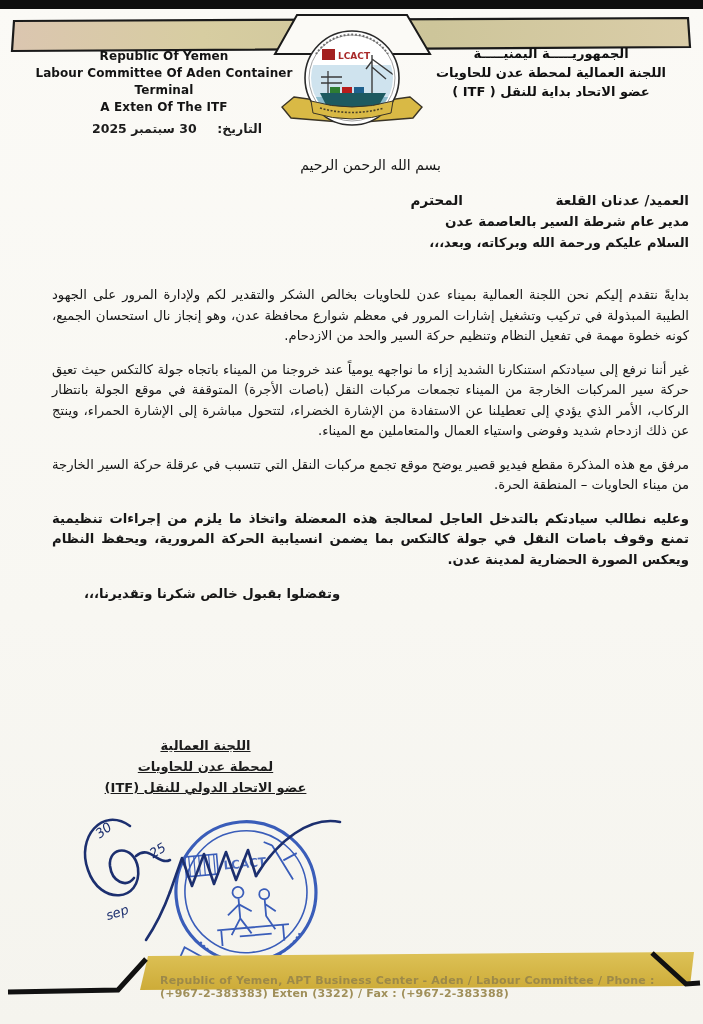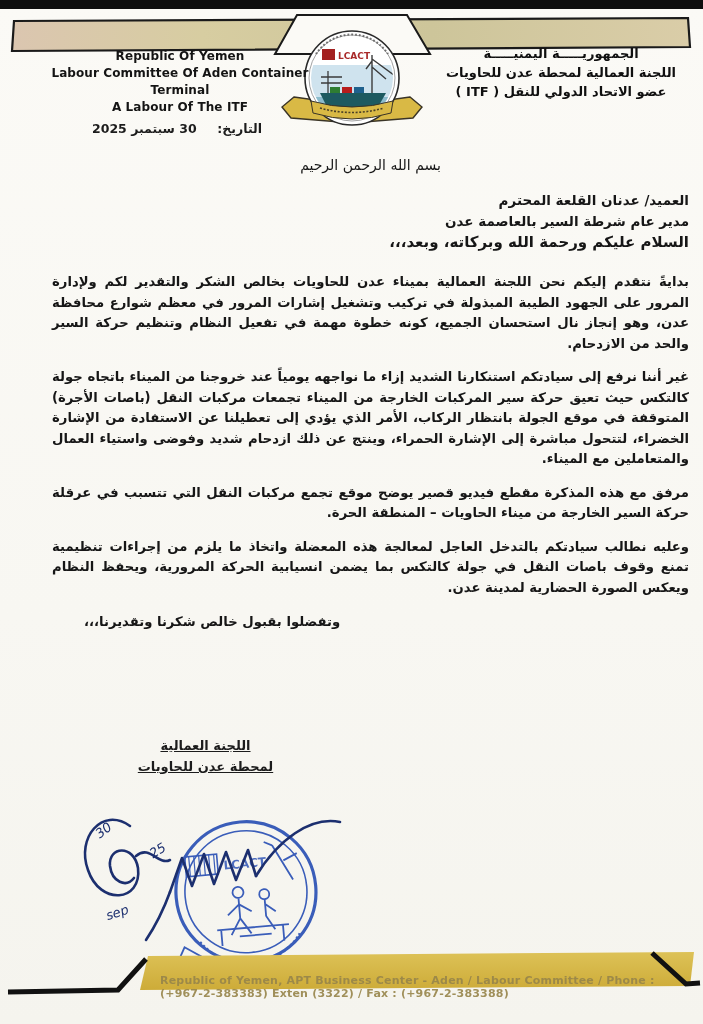"Republic Of Yemen" .header-english { left: 42px -> 26px }
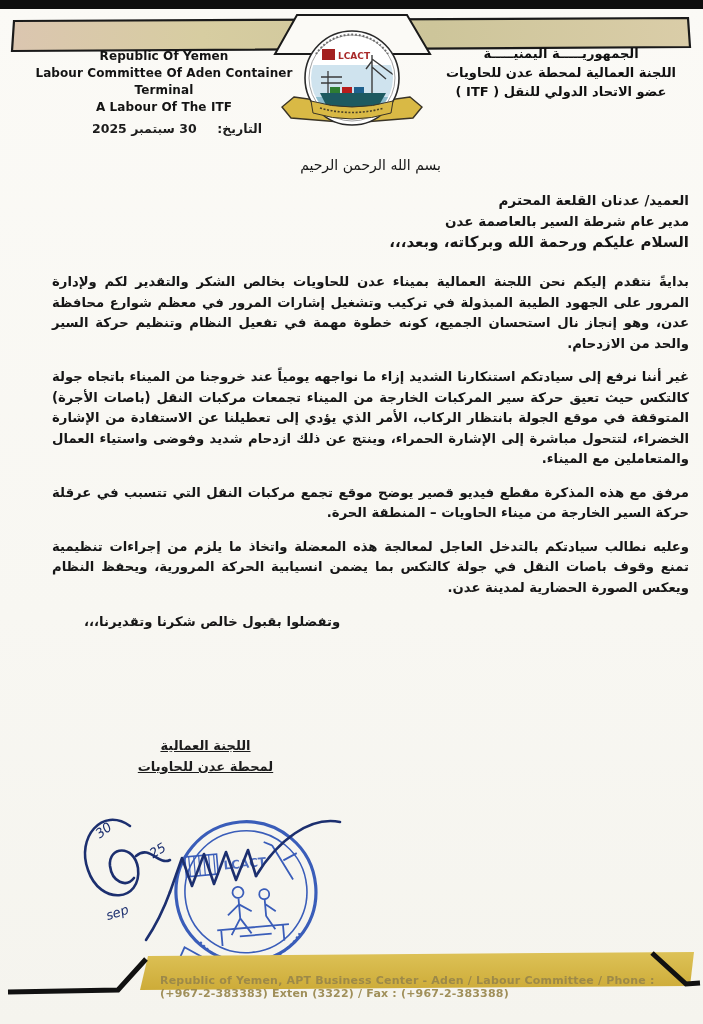"الجمهوريـــــة اليمنيـــــة" .header-arabic { right: 8px -> 18px }
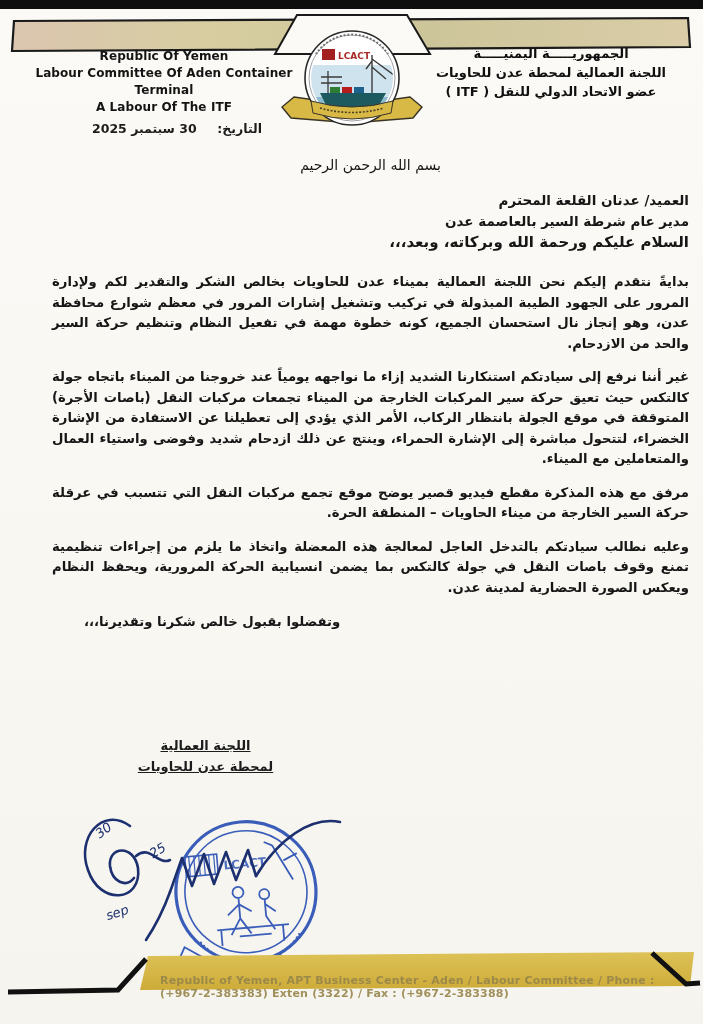"عضو الاتحاد الدولي للنقل (" div { text: الدولي -> بداية }
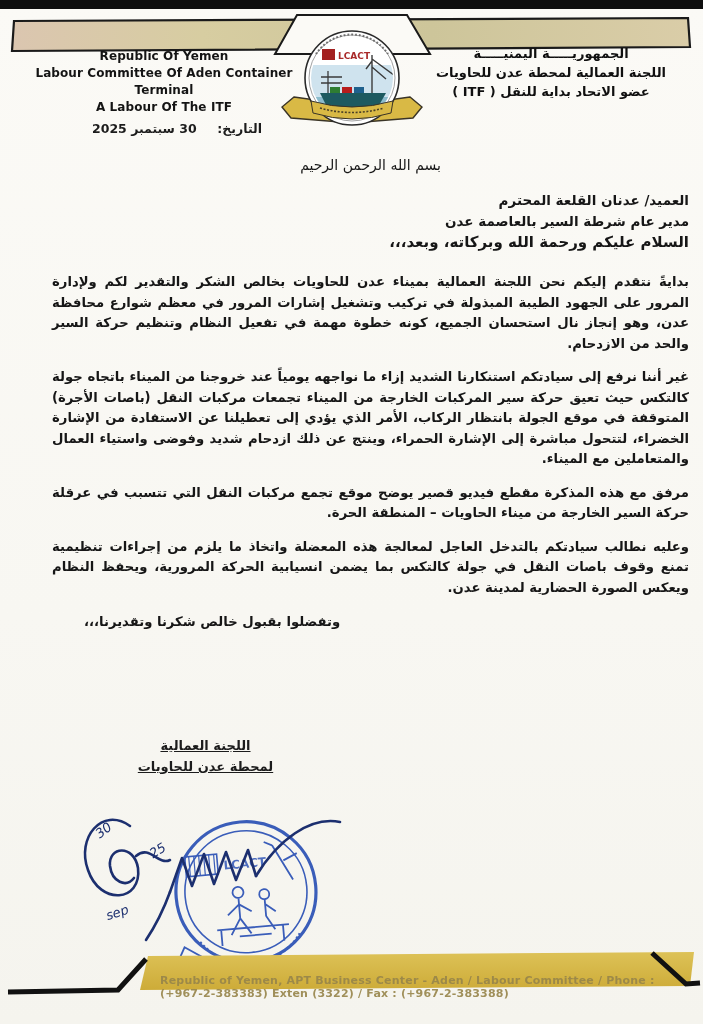"A Labour Of The ITF" div { text: Labour -> Exten }
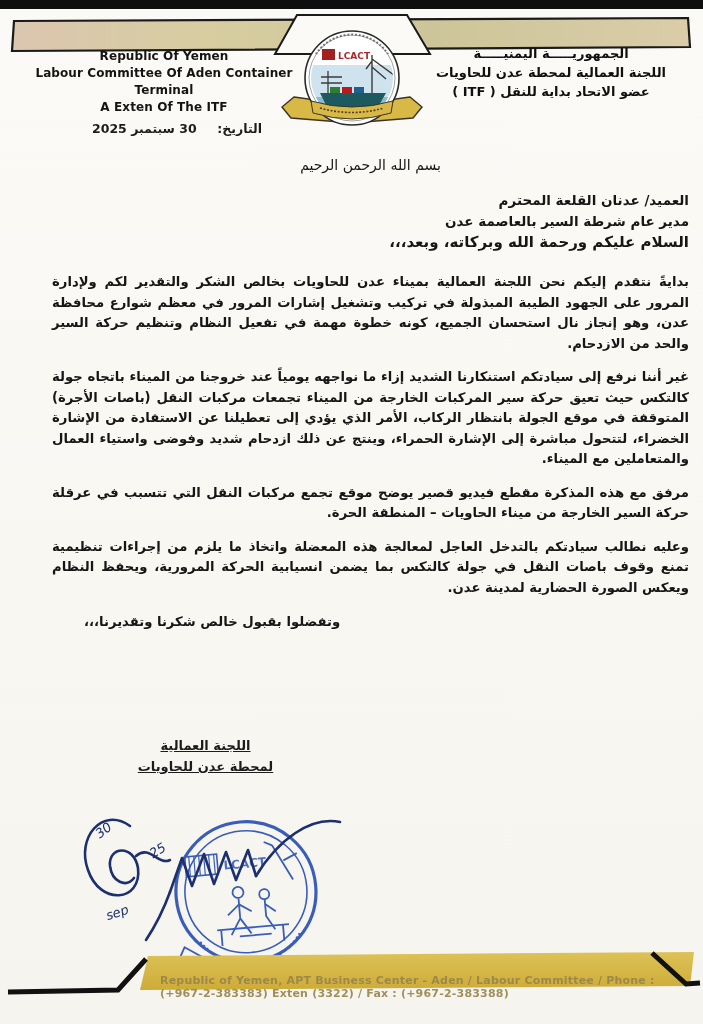"المحترم" .honorific { margin-right: none -> 88px }
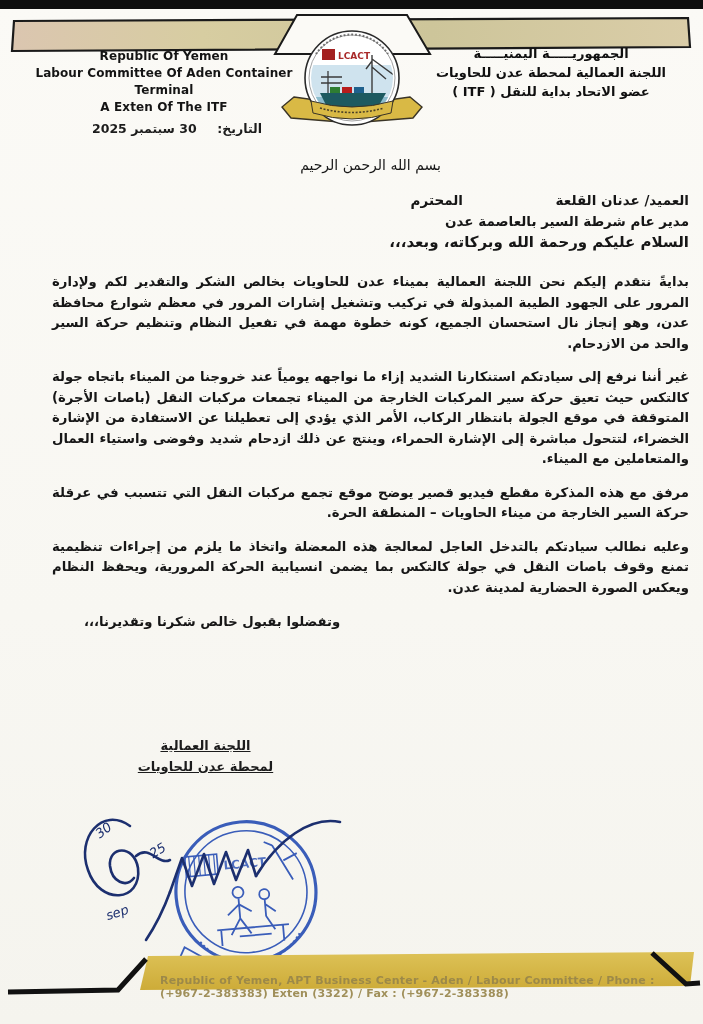"السلام عليكم ورحمة الله وبركاته،" .salutation { font-size: 15px -> 13px; margin-bottom: 19px -> 32px }
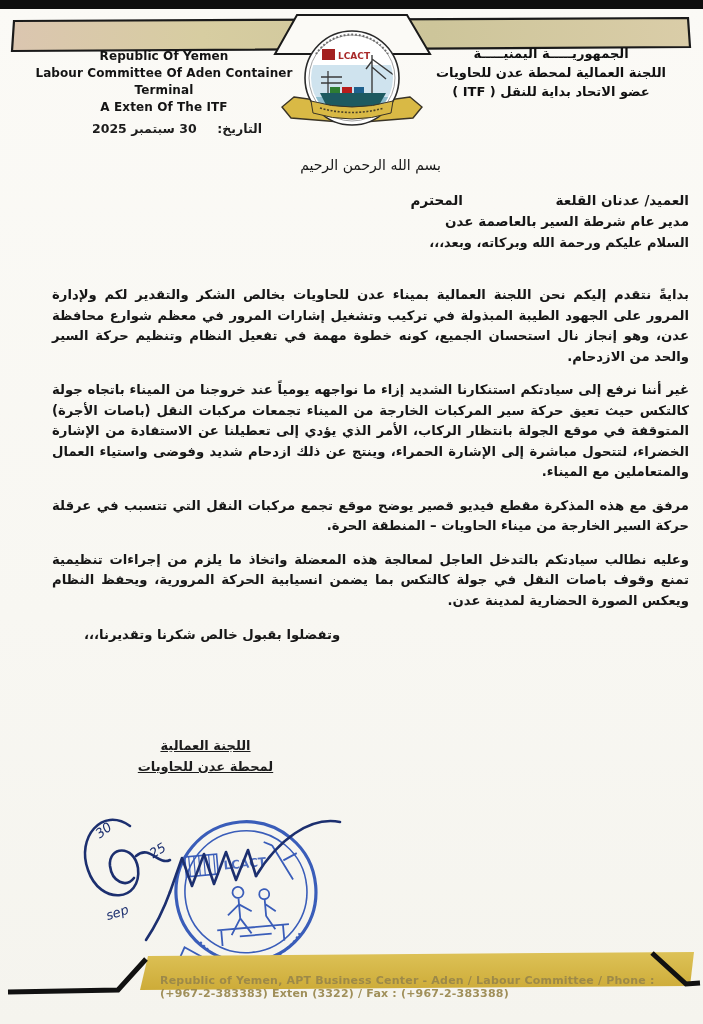"بدايةً نتقدم إليكم نحن اللجنة" .para { font-weight: 700 -> 400 }
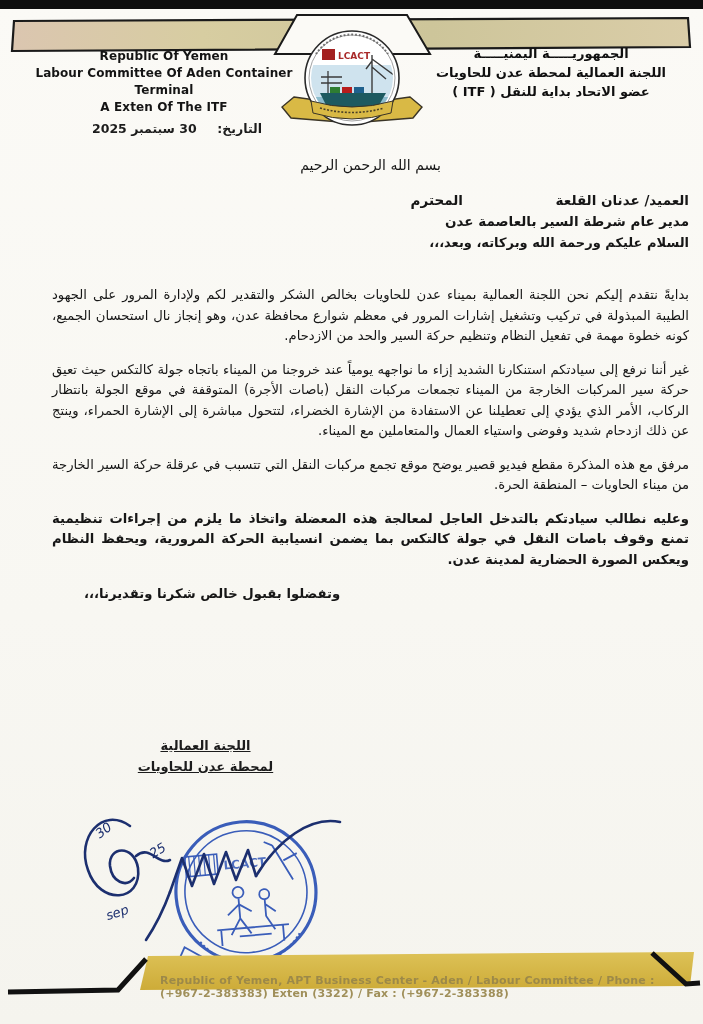"عضو الاتحاد الدولي للنقل (ITF)" div { html: none -> <div>عضو الاتحاد الدولي للنقل (ITF)</div> }
